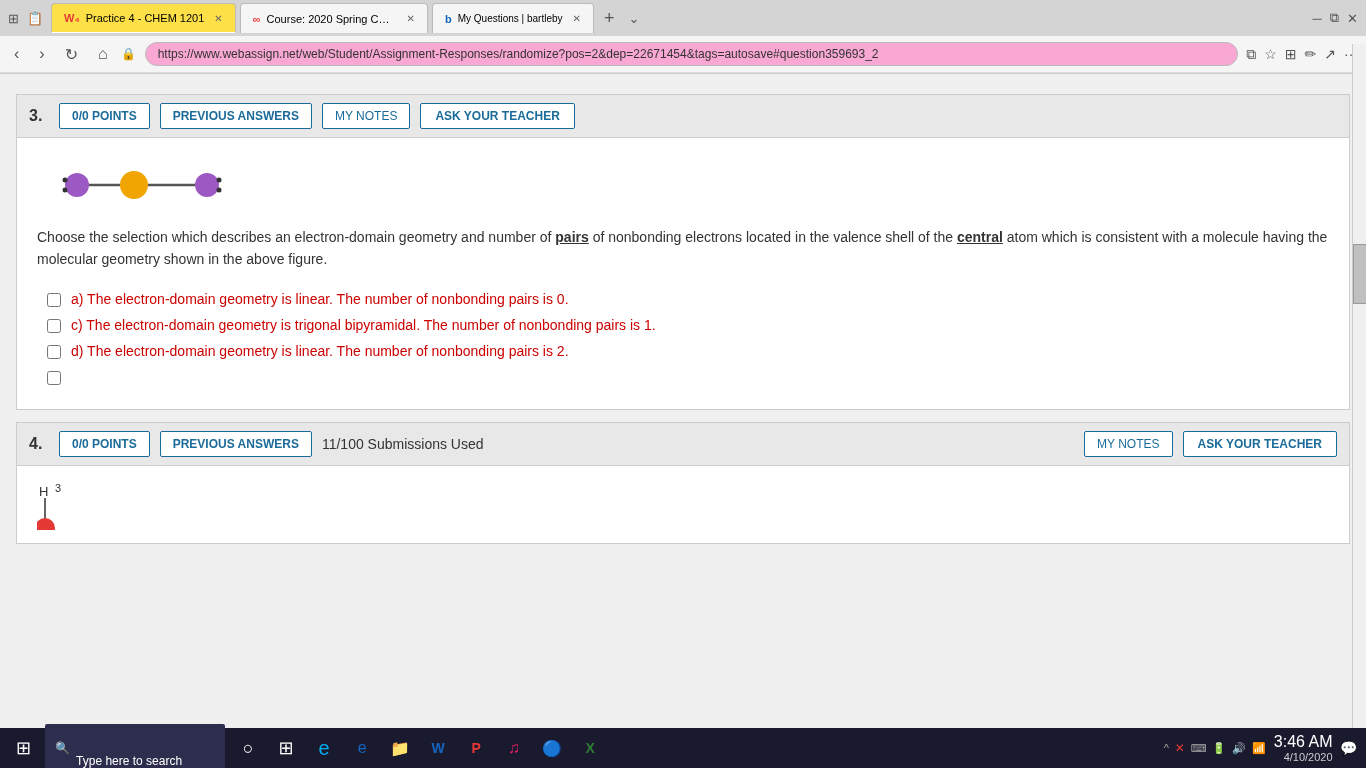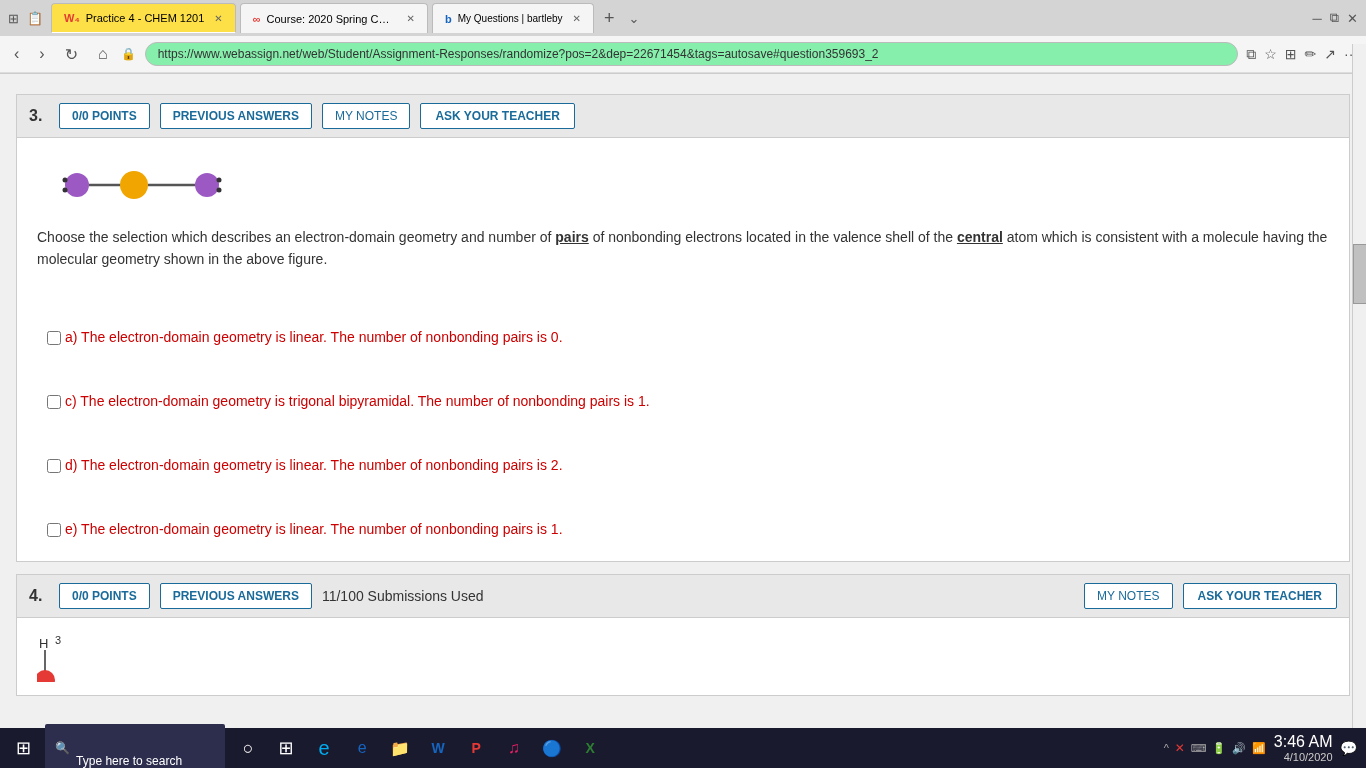"https://www.webassign.net/web/Student/As" .address-bar { background: #86efac -> #f9a8d4 }
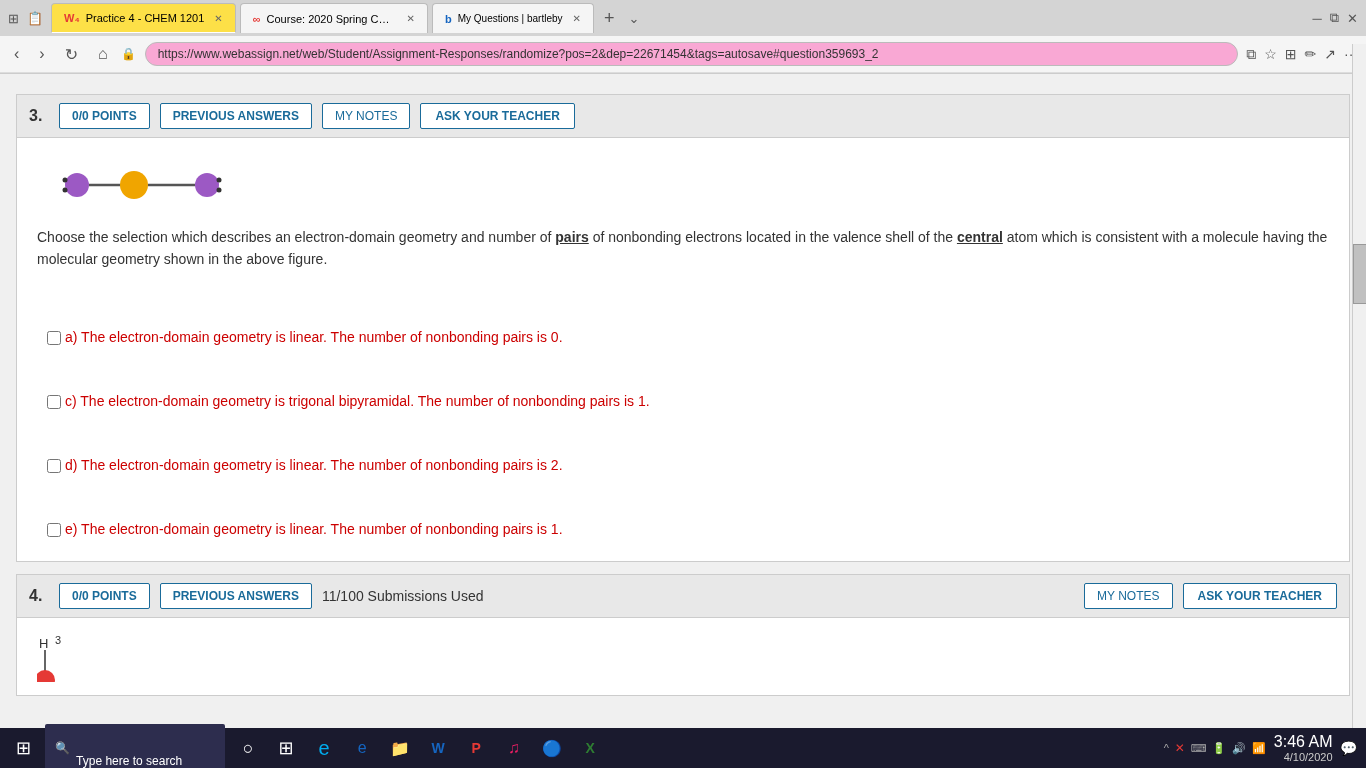"a) The electron-domain geometry is" .answer-choice { gap: 4px -> 10px; margin-top: 38px -> none }
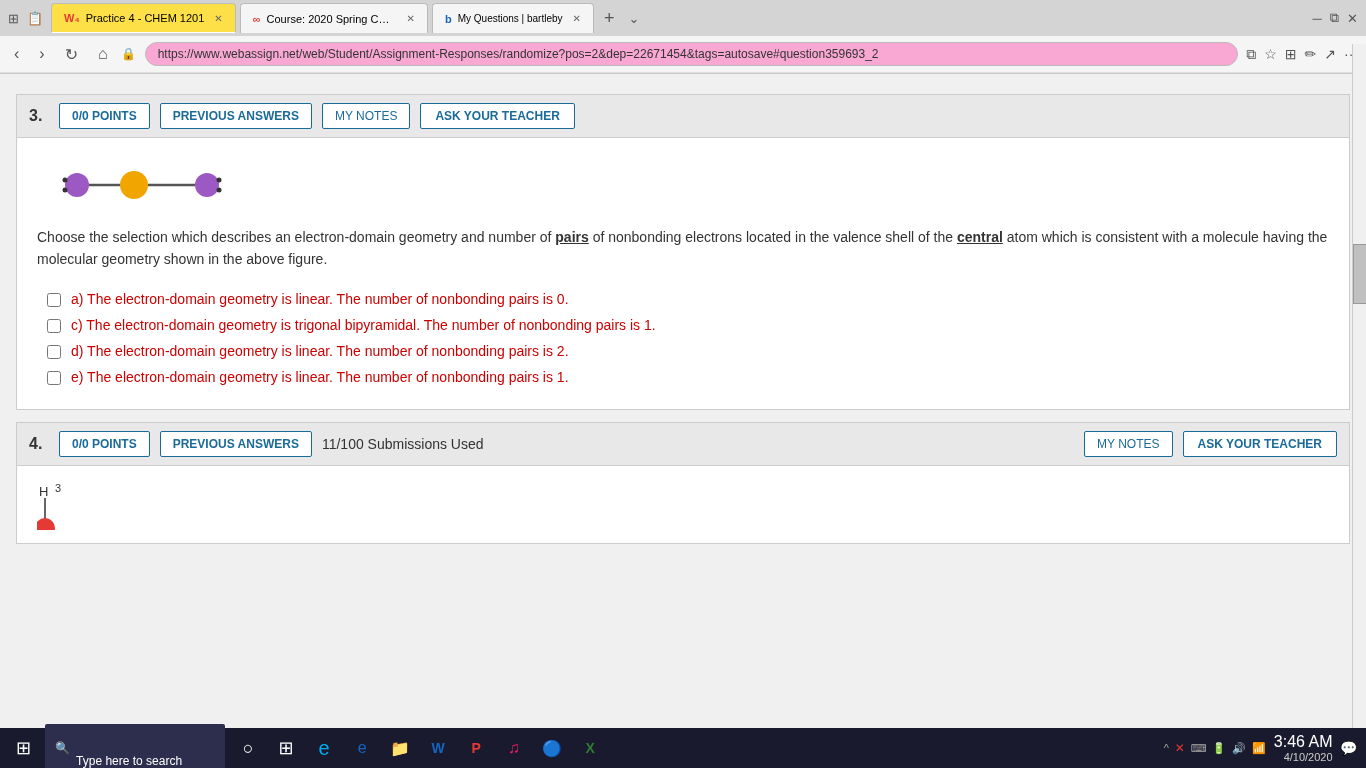"e) The electron-domain geometry is" label.choice-label { html: <label>e) The electron-domain geometry is linear. The number of nonbonding pairs is 1.</label> -> none }
